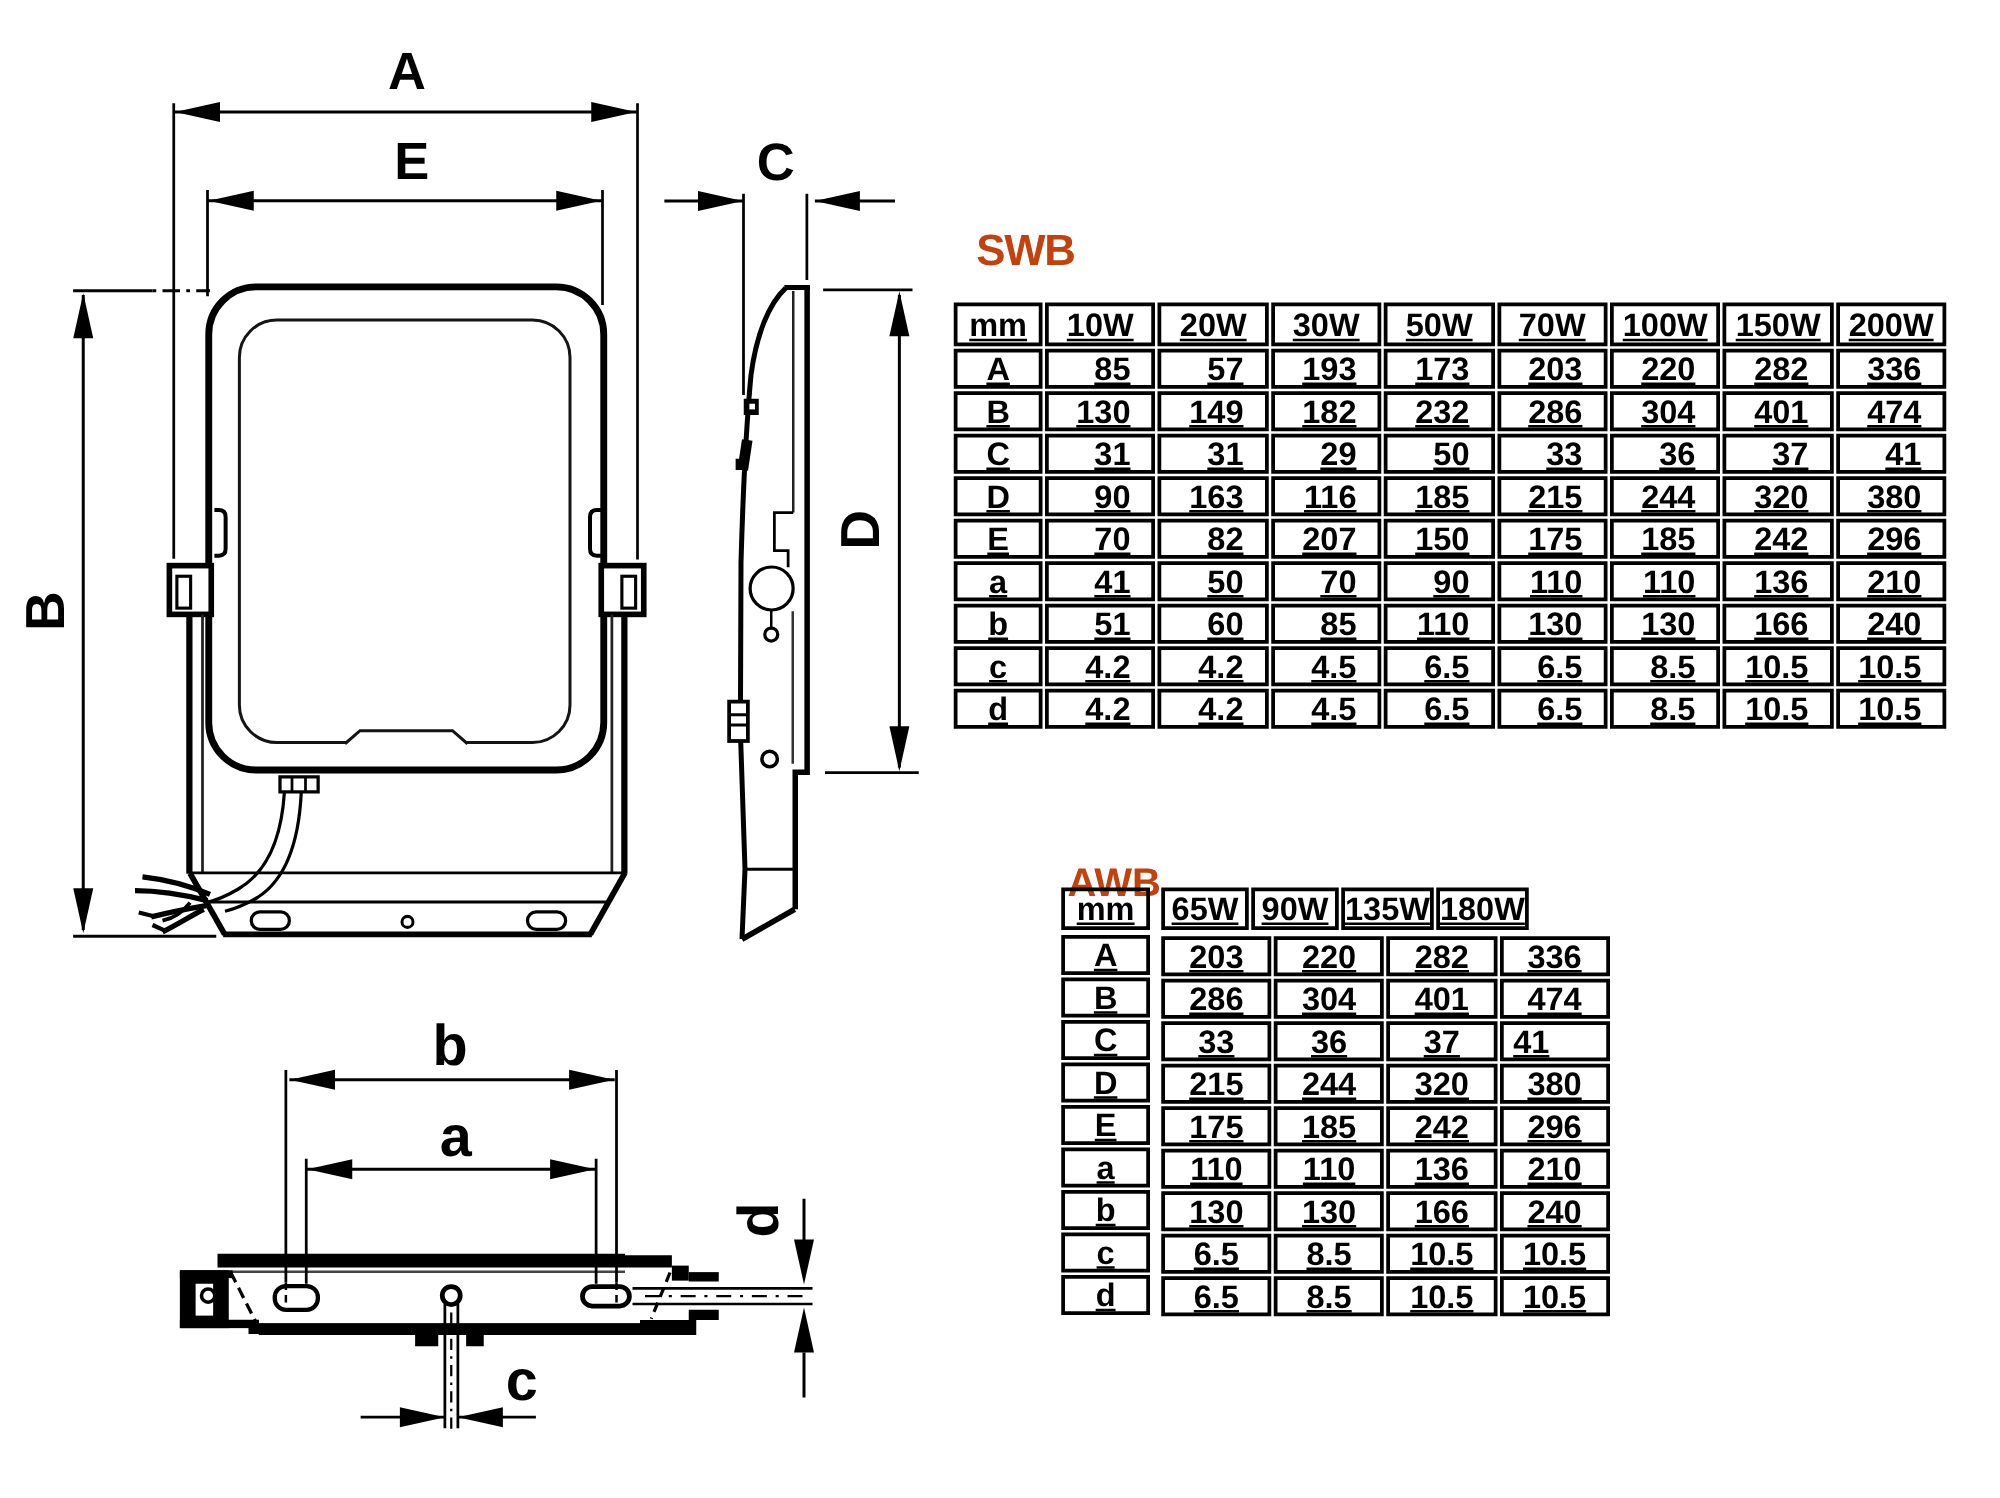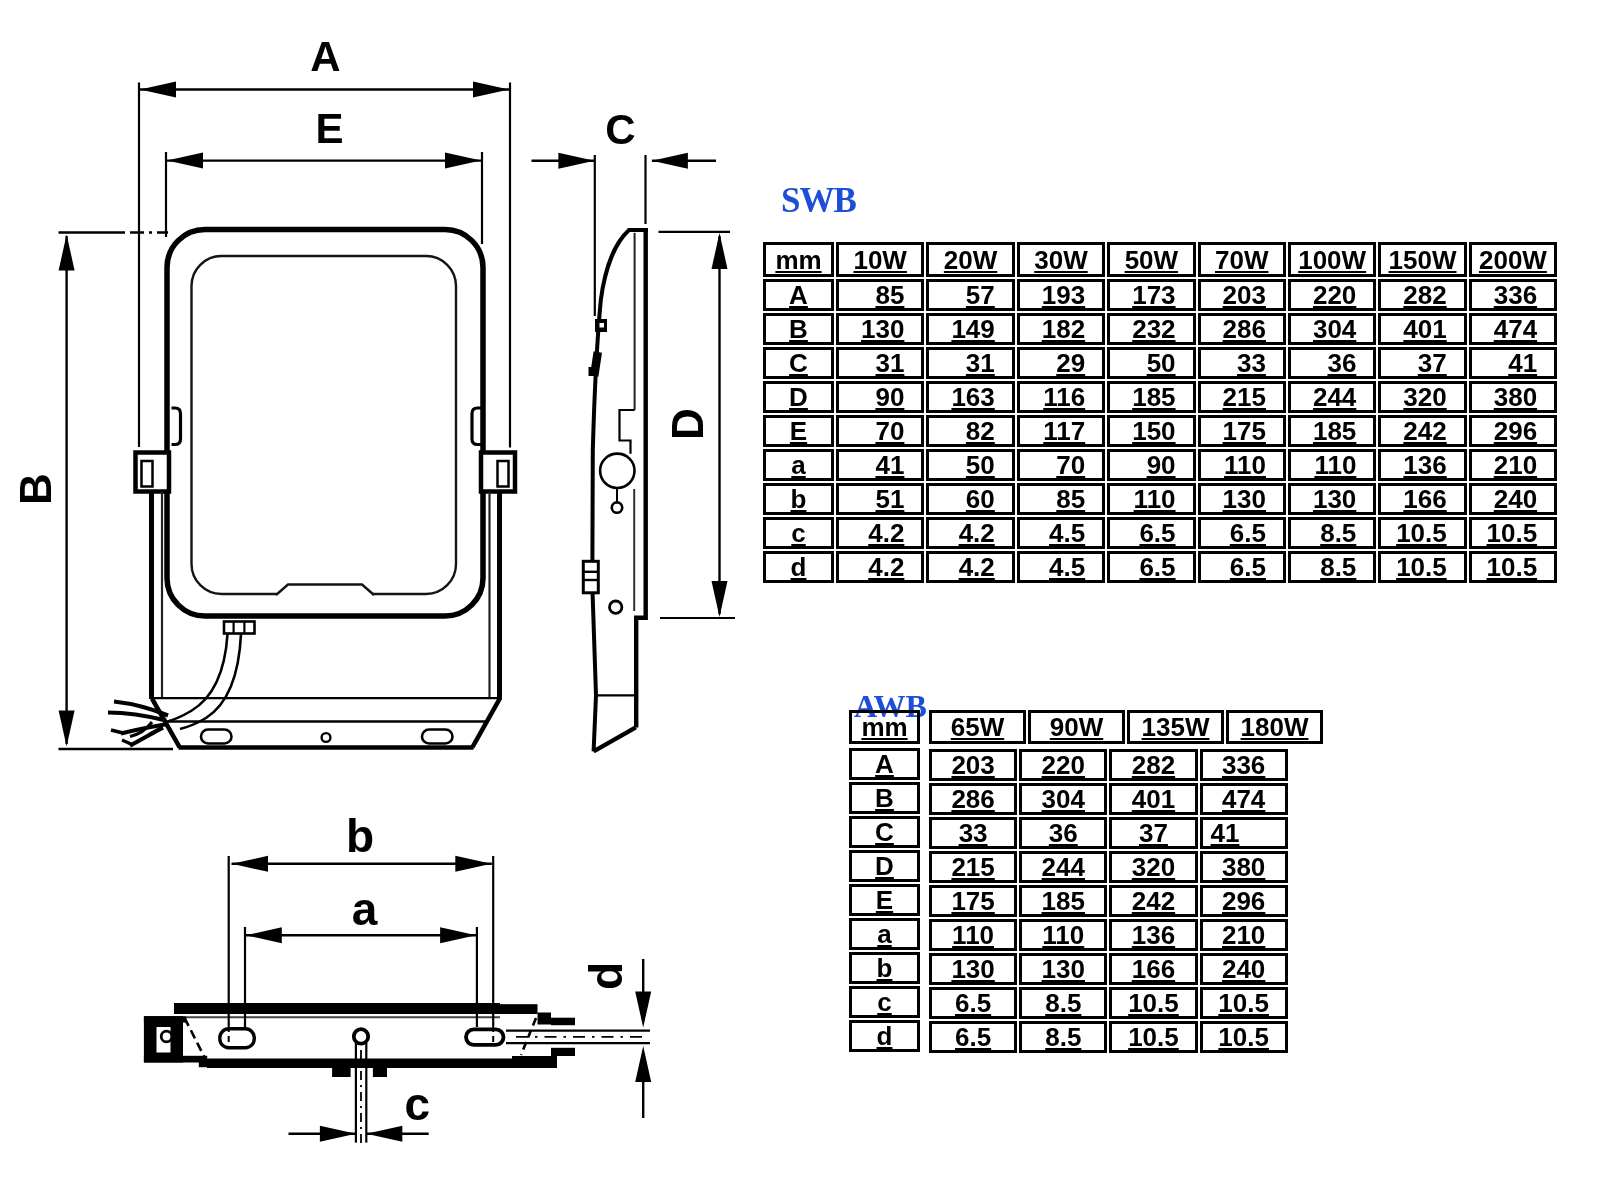"SWB" .ttl { color: #1d4ed8 -> #c2410c; font-family: Liberation Serif, serif -> none }
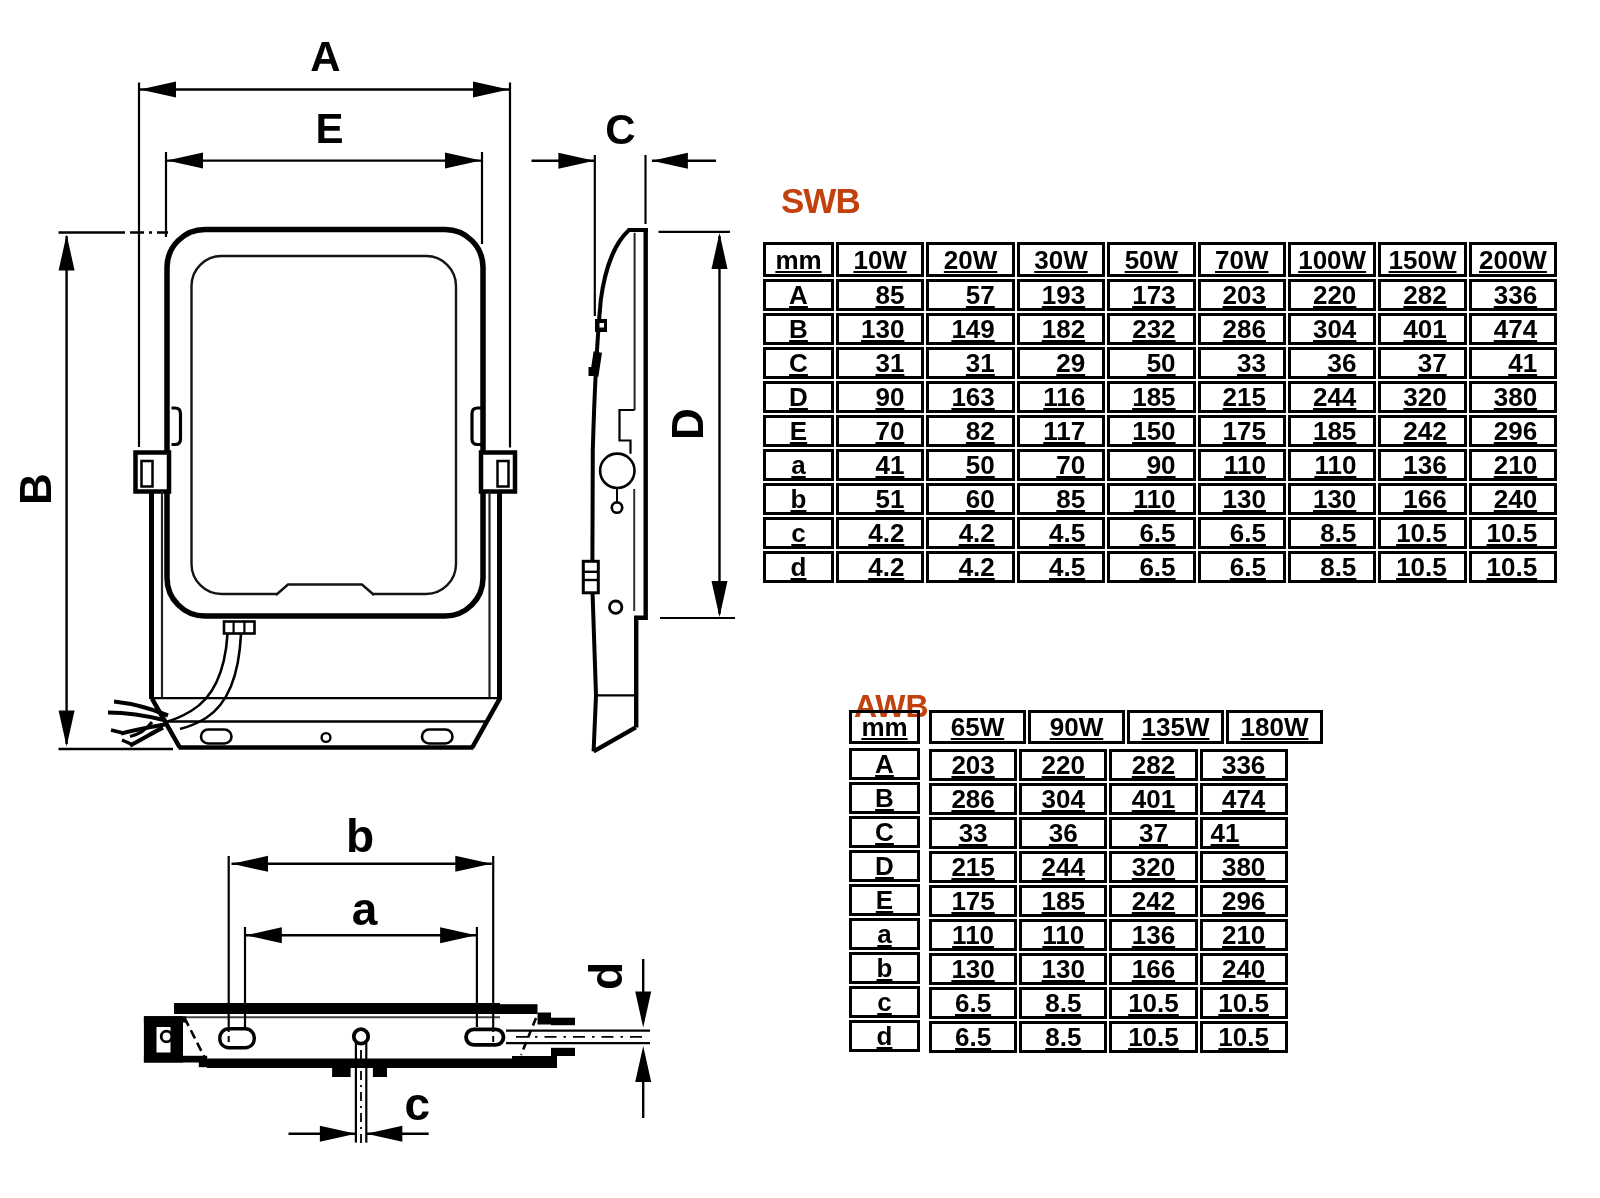"117" td { text: 117 -> 207 }
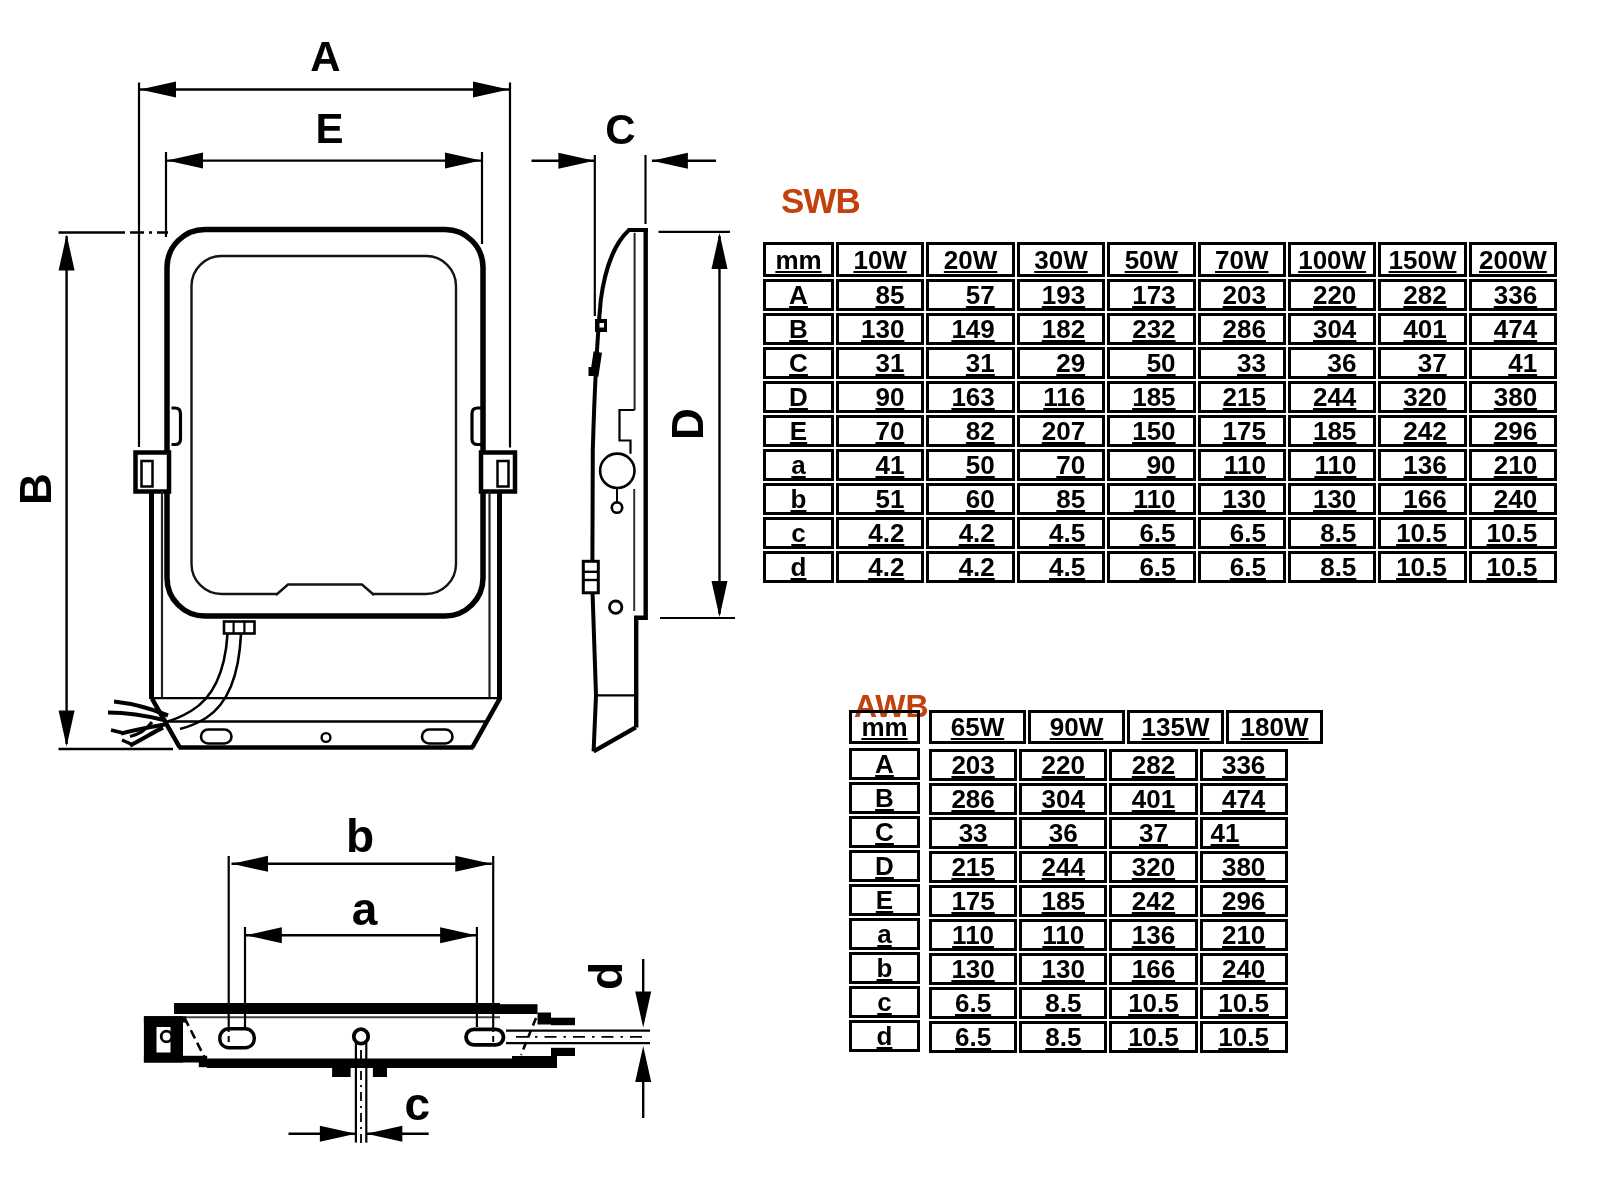"65W" #awbDH td { width: 97px -> 70px }
